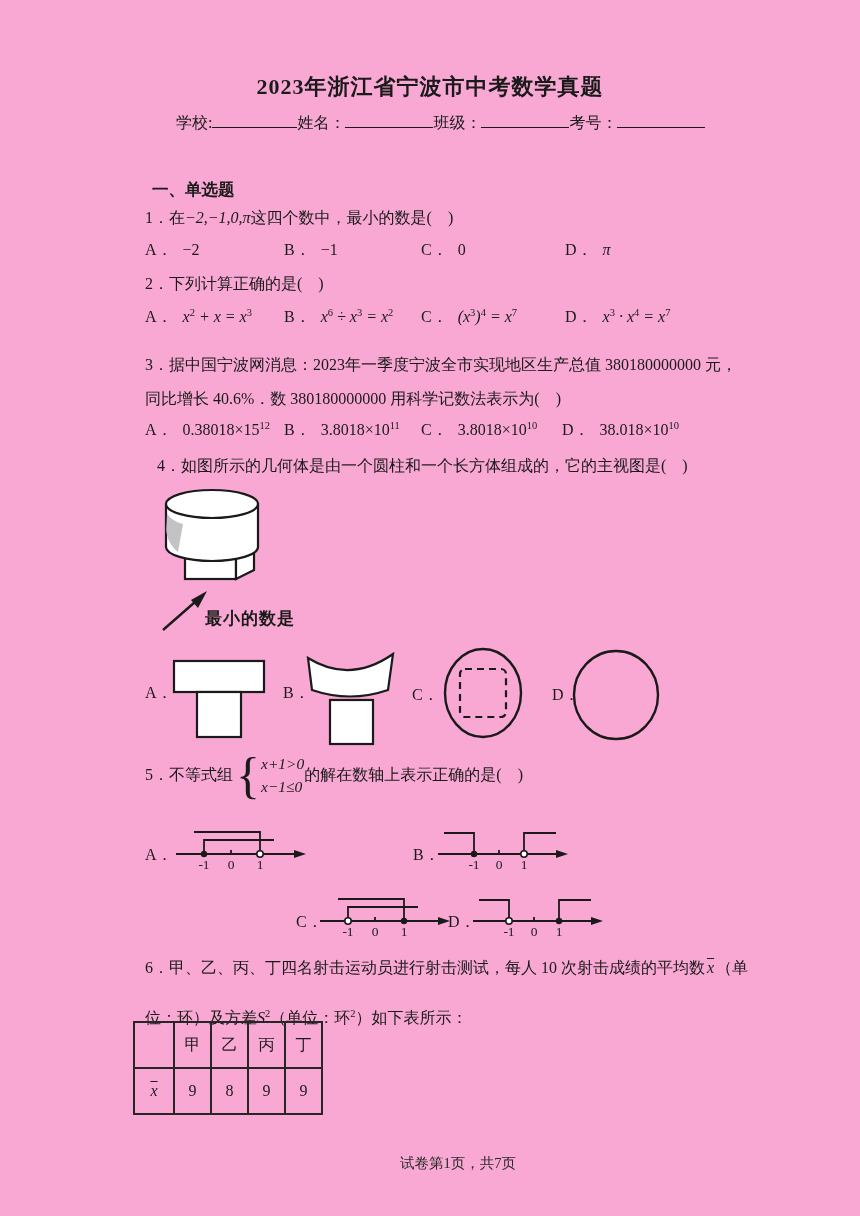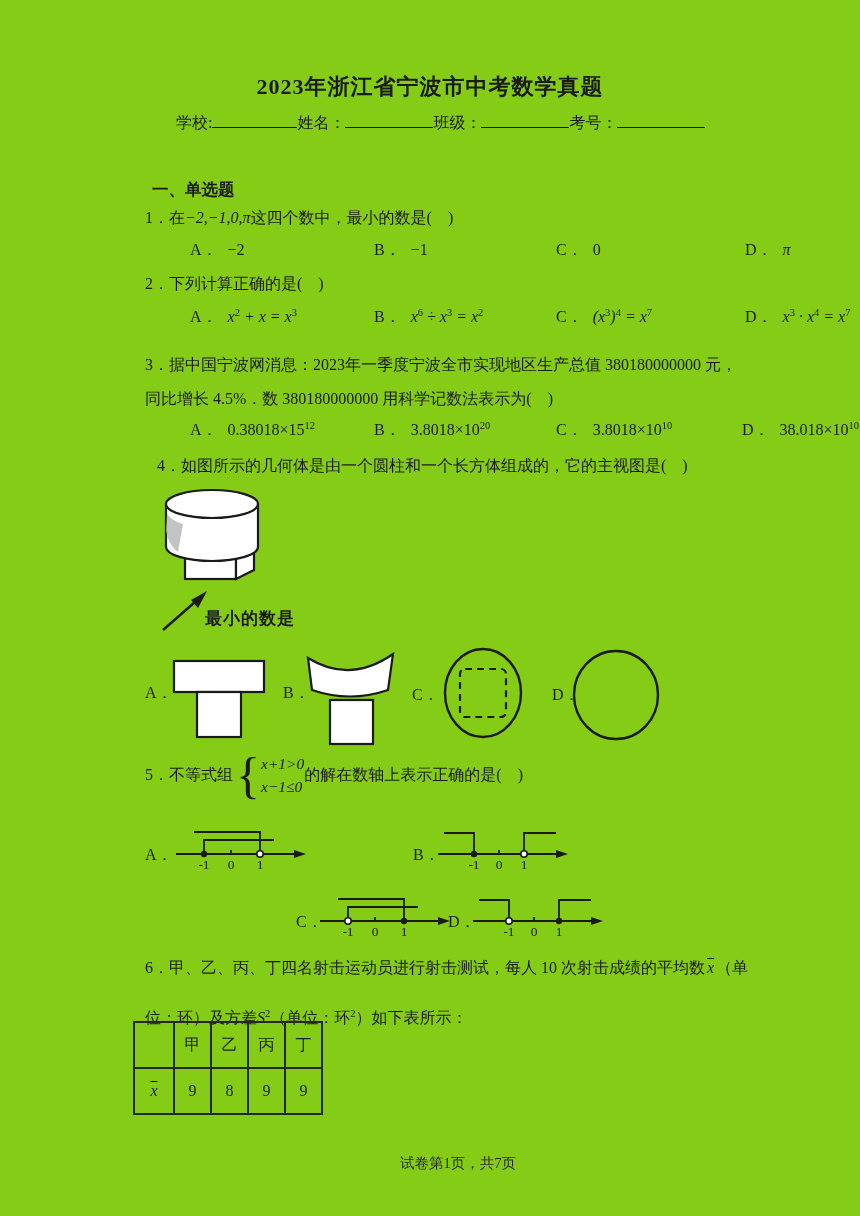"2023年浙江省宁波市中考数学真题" #page { background: #84cc16 -> #f9a8d4 }
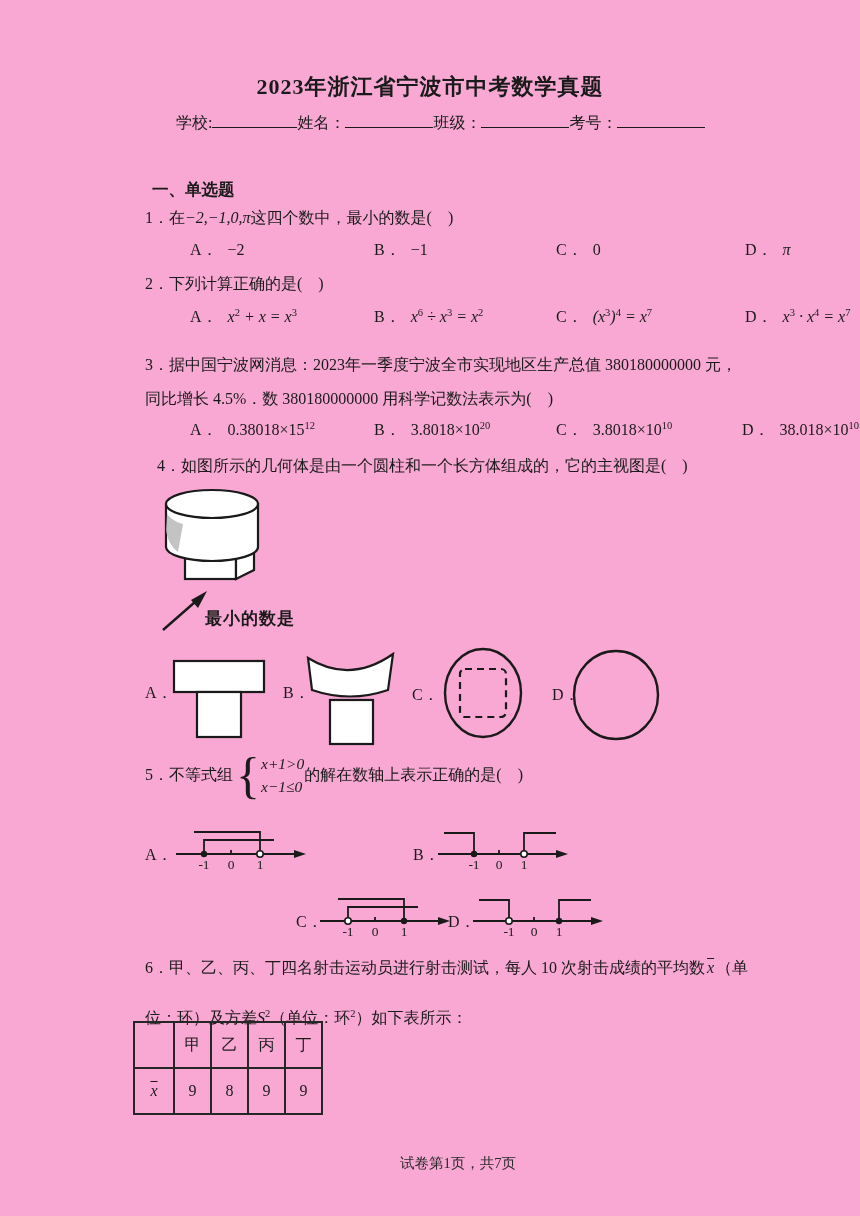"A． −2" .opt { margin-left: 45px -> none }
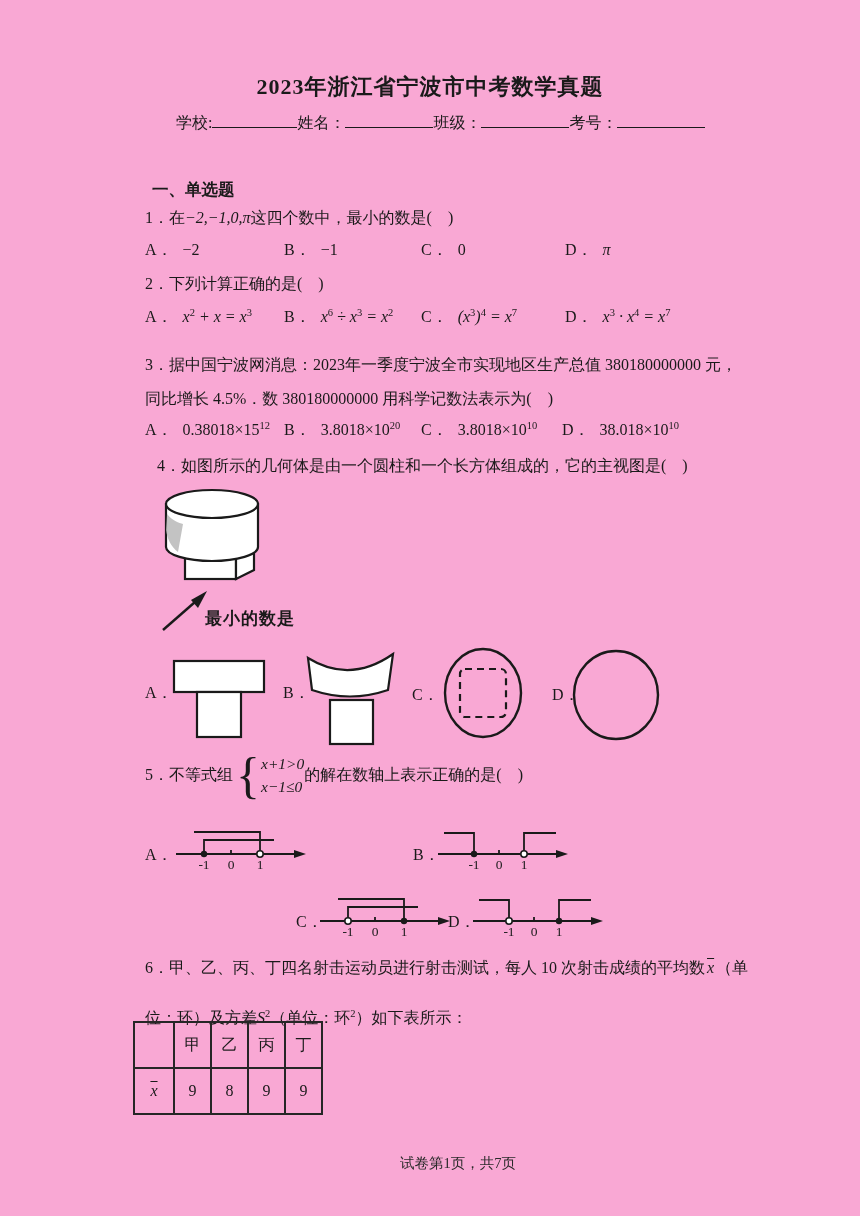"同比增长 4.5%．数 380180000000 用科学记数法表示为( )" div.abs { text: 4.5% -> 40.6% }
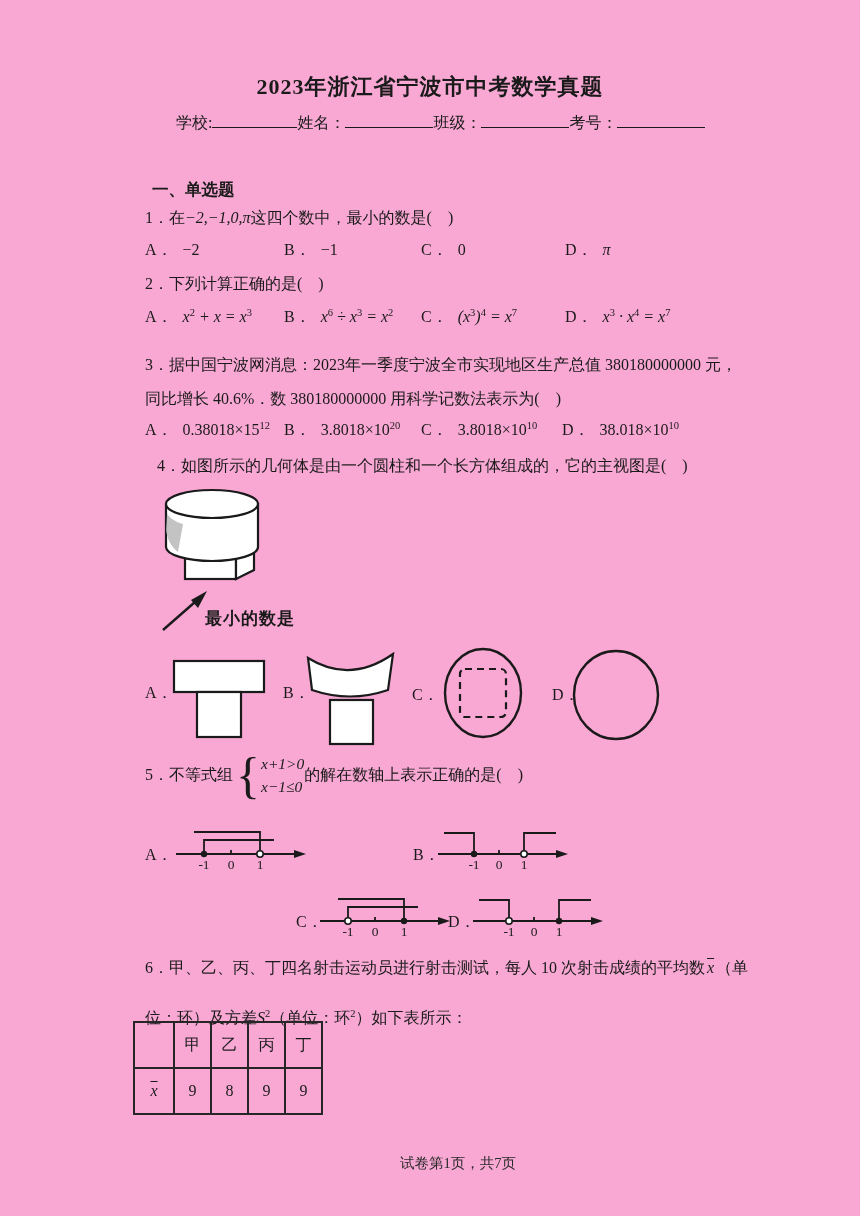"20" sup { text: 20 -> 11 }
